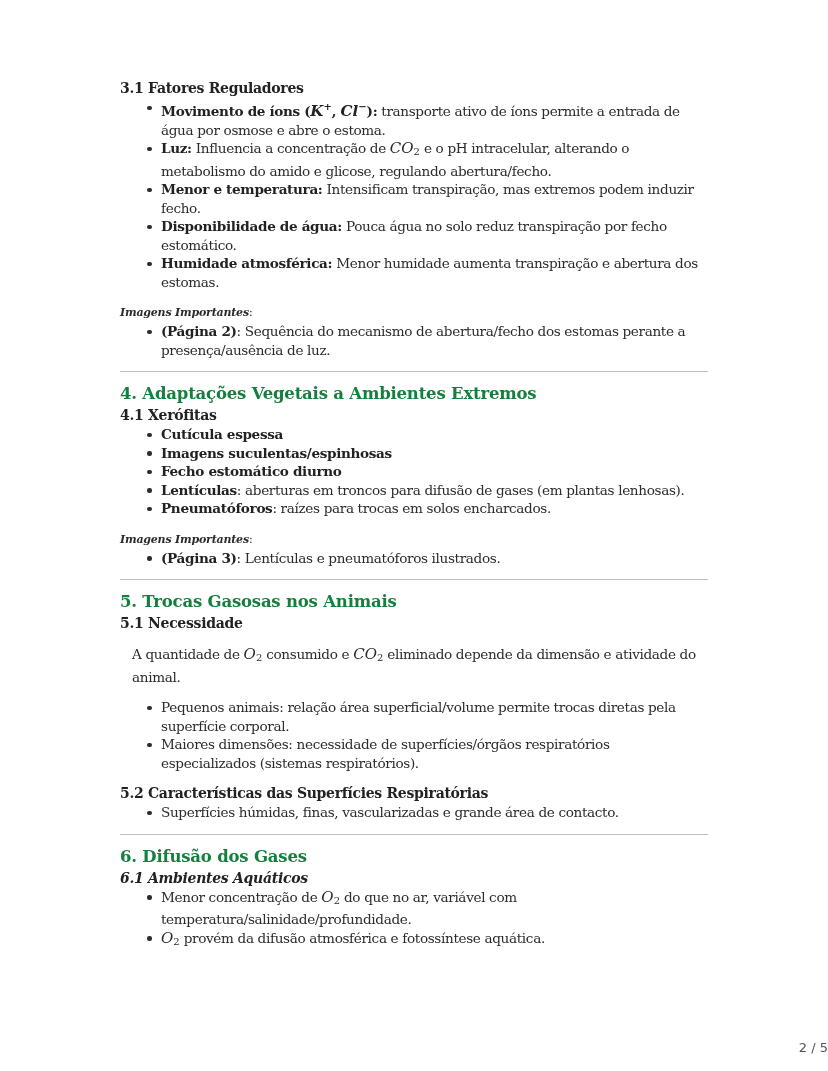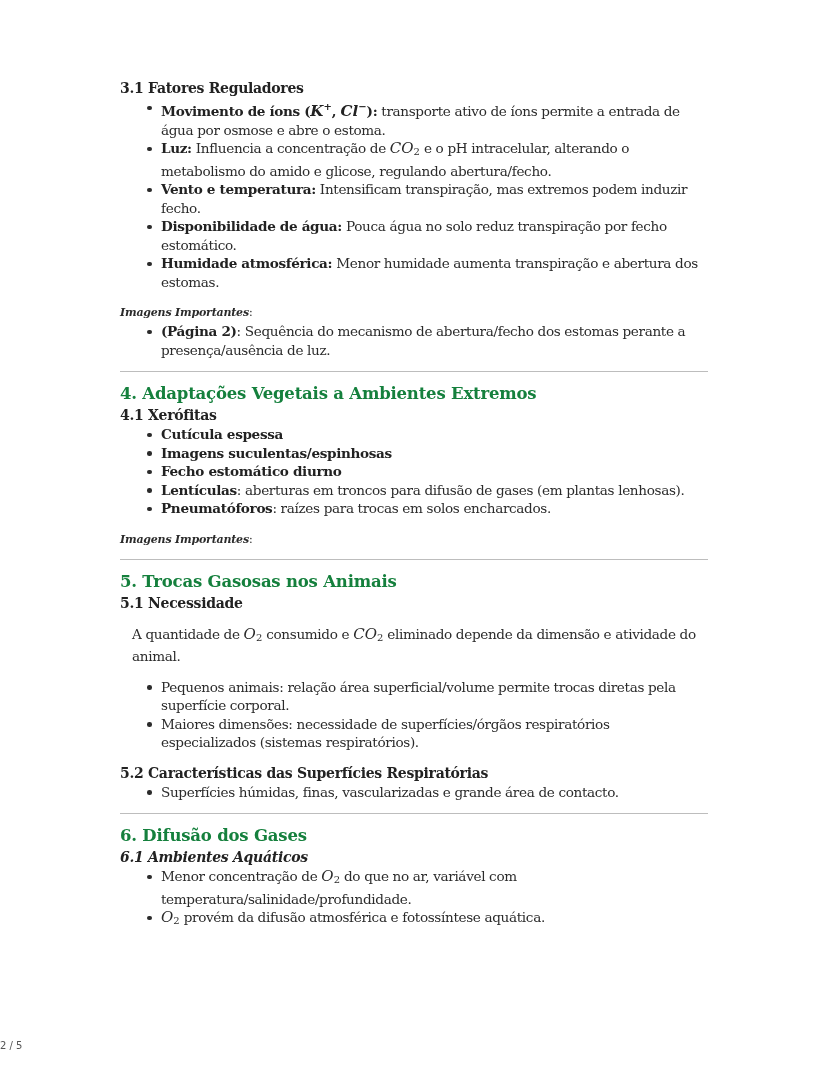"Vento e temperatura:" b { text: Vento -> Menor }
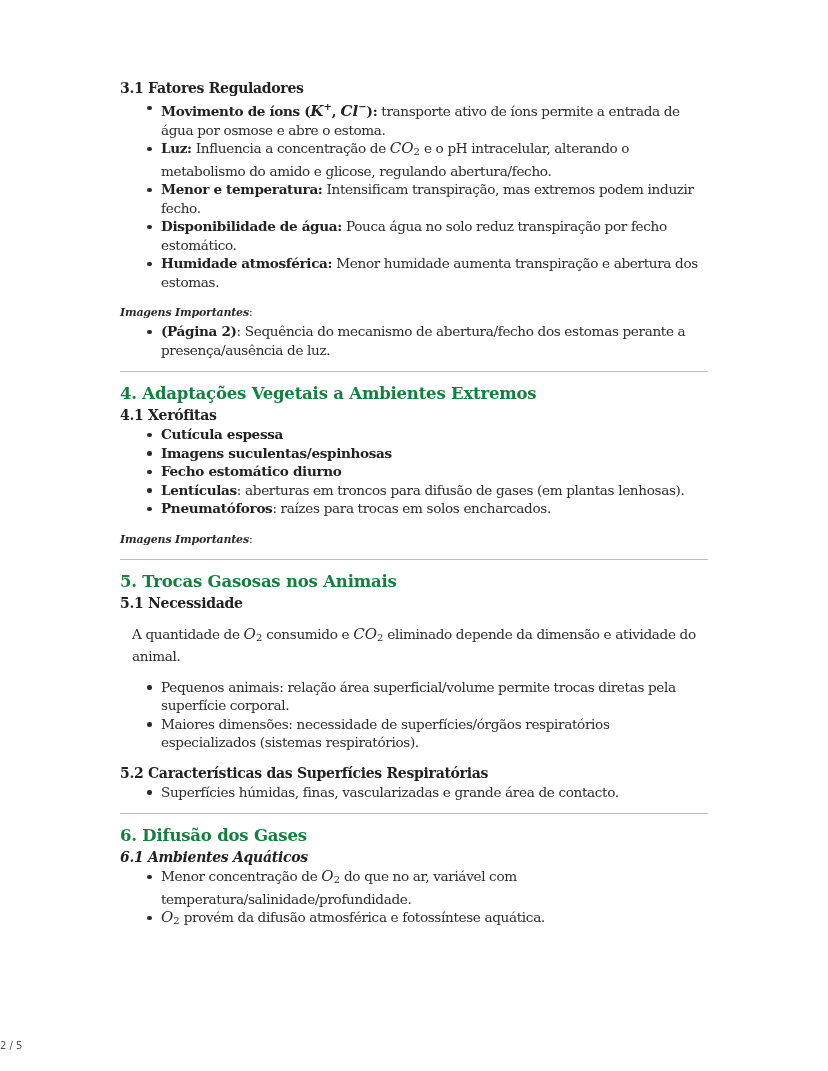"(Página 3): Lentículas e pneumatóforos" ul.txt { html: none -> <ul> <li> <b>(Página 3)</b><span>: Lentículas e pneumatóforos ilustrados.</span> </li> </ul> }
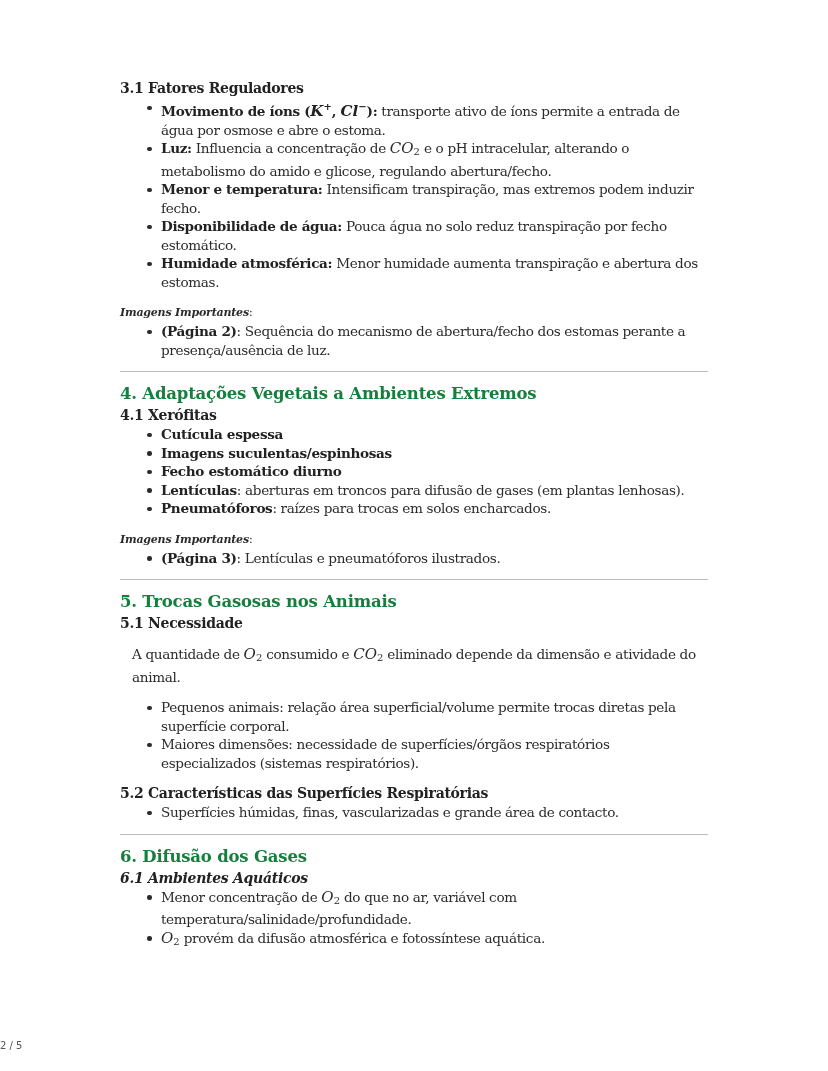"2 / 5" .footer { font-size: 10px -> 13px; text-align: left -> right }
